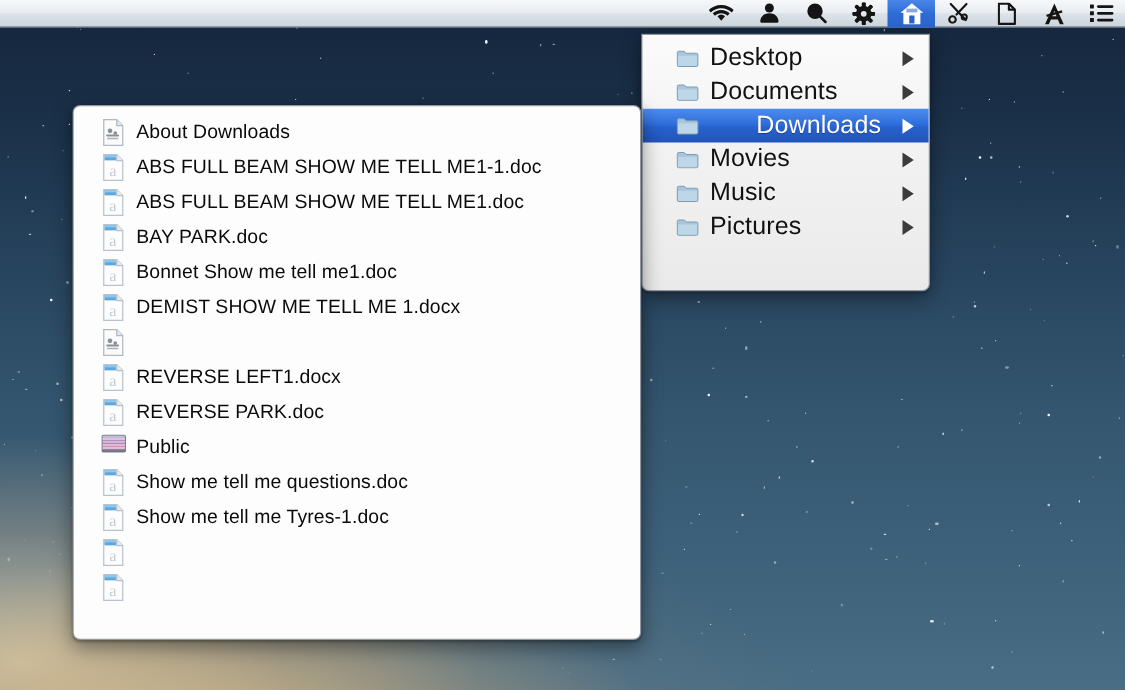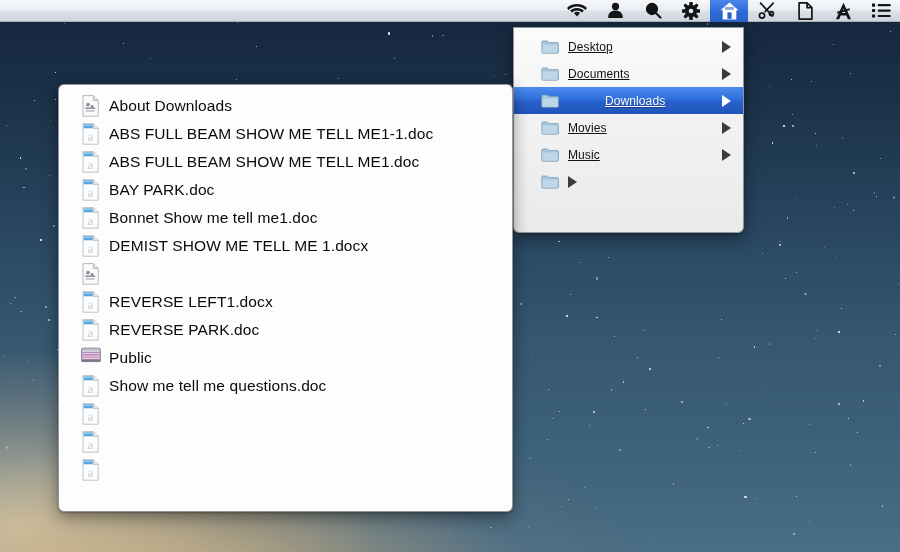"Desktop" .fm-row .fm-label { font-size: 12px -> 20px; text-decoration: underline -> none }
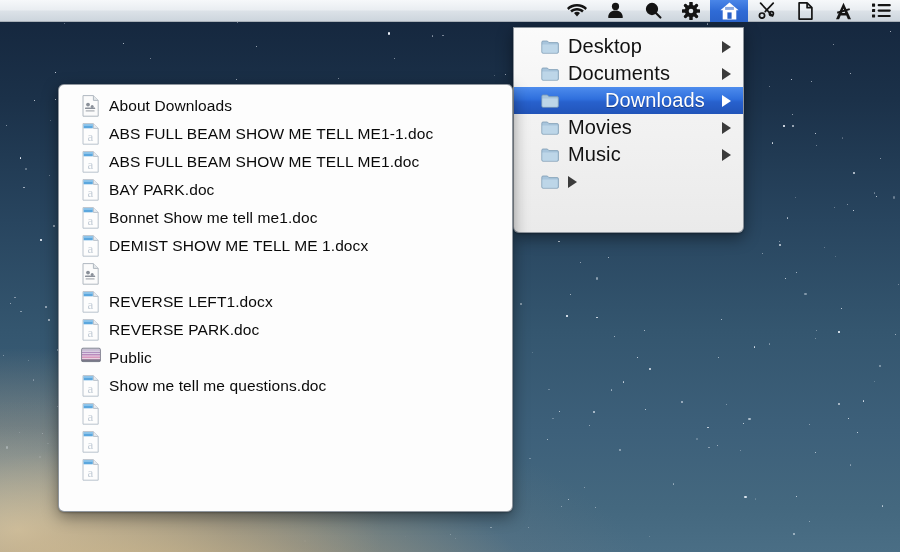"Pictures" span.fm-label { html: none -> <span>Pictures</span> }
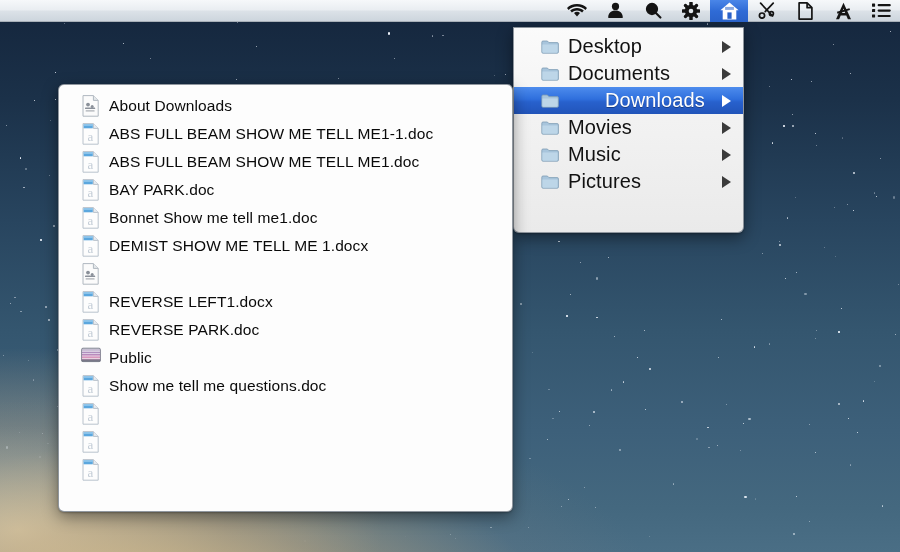"Show me tell me Tyres-1.doc" span.f-label { html: none -> <span>Show me tell me Tyres-1.doc</span> }
